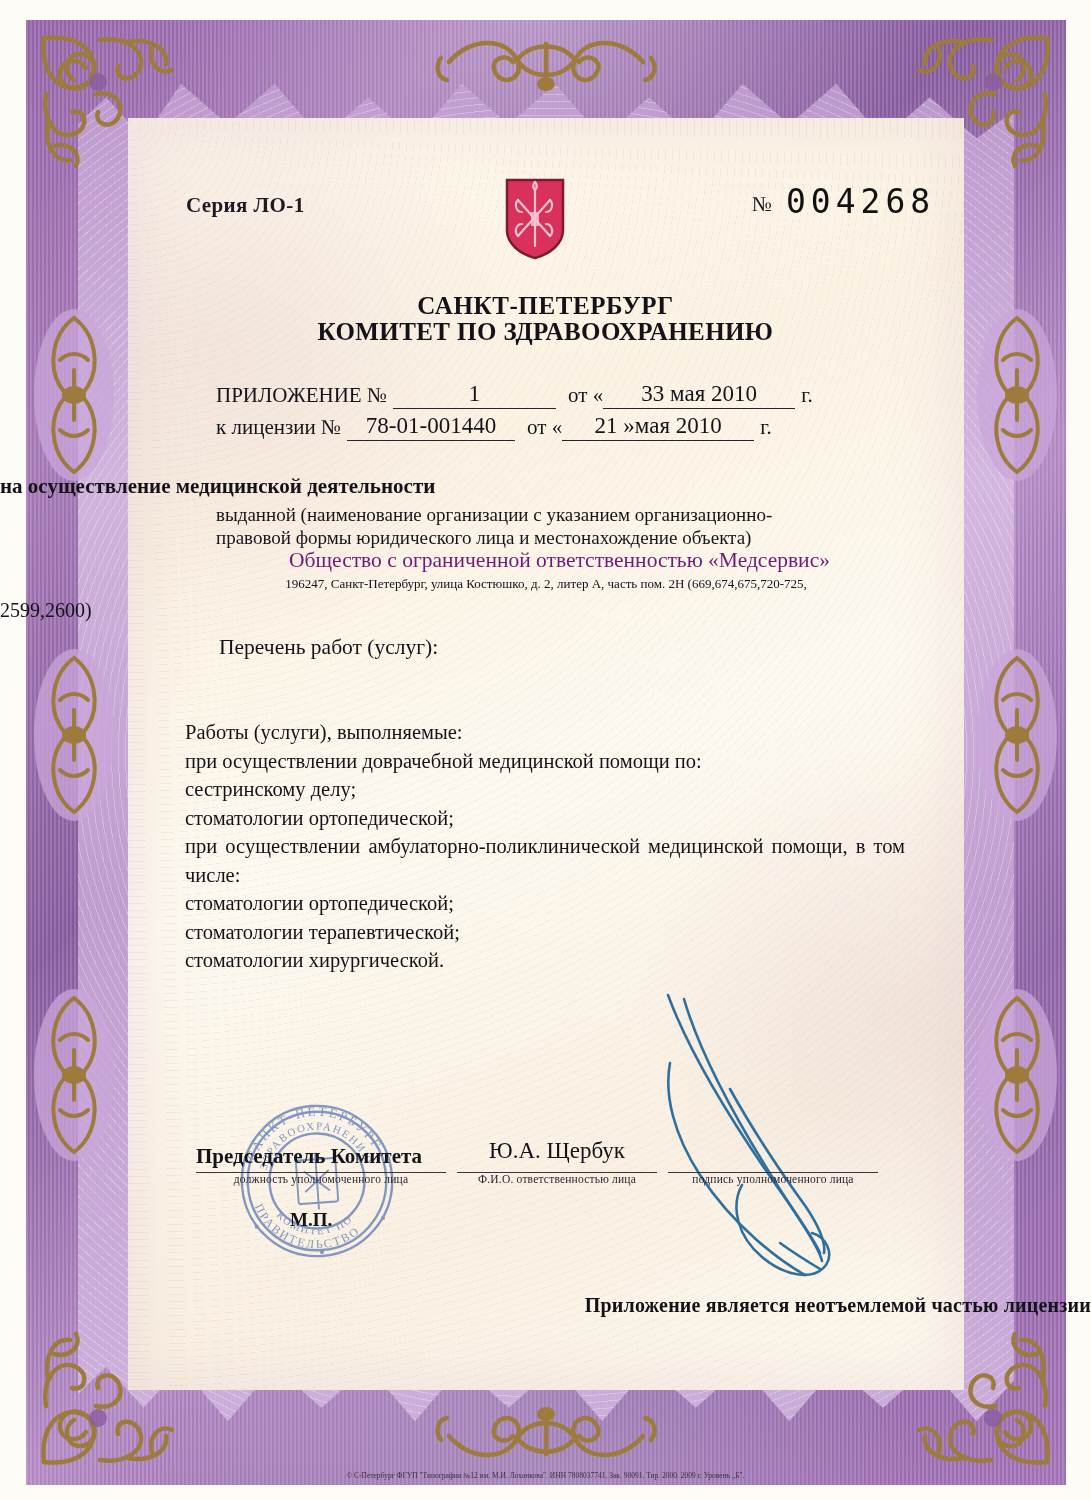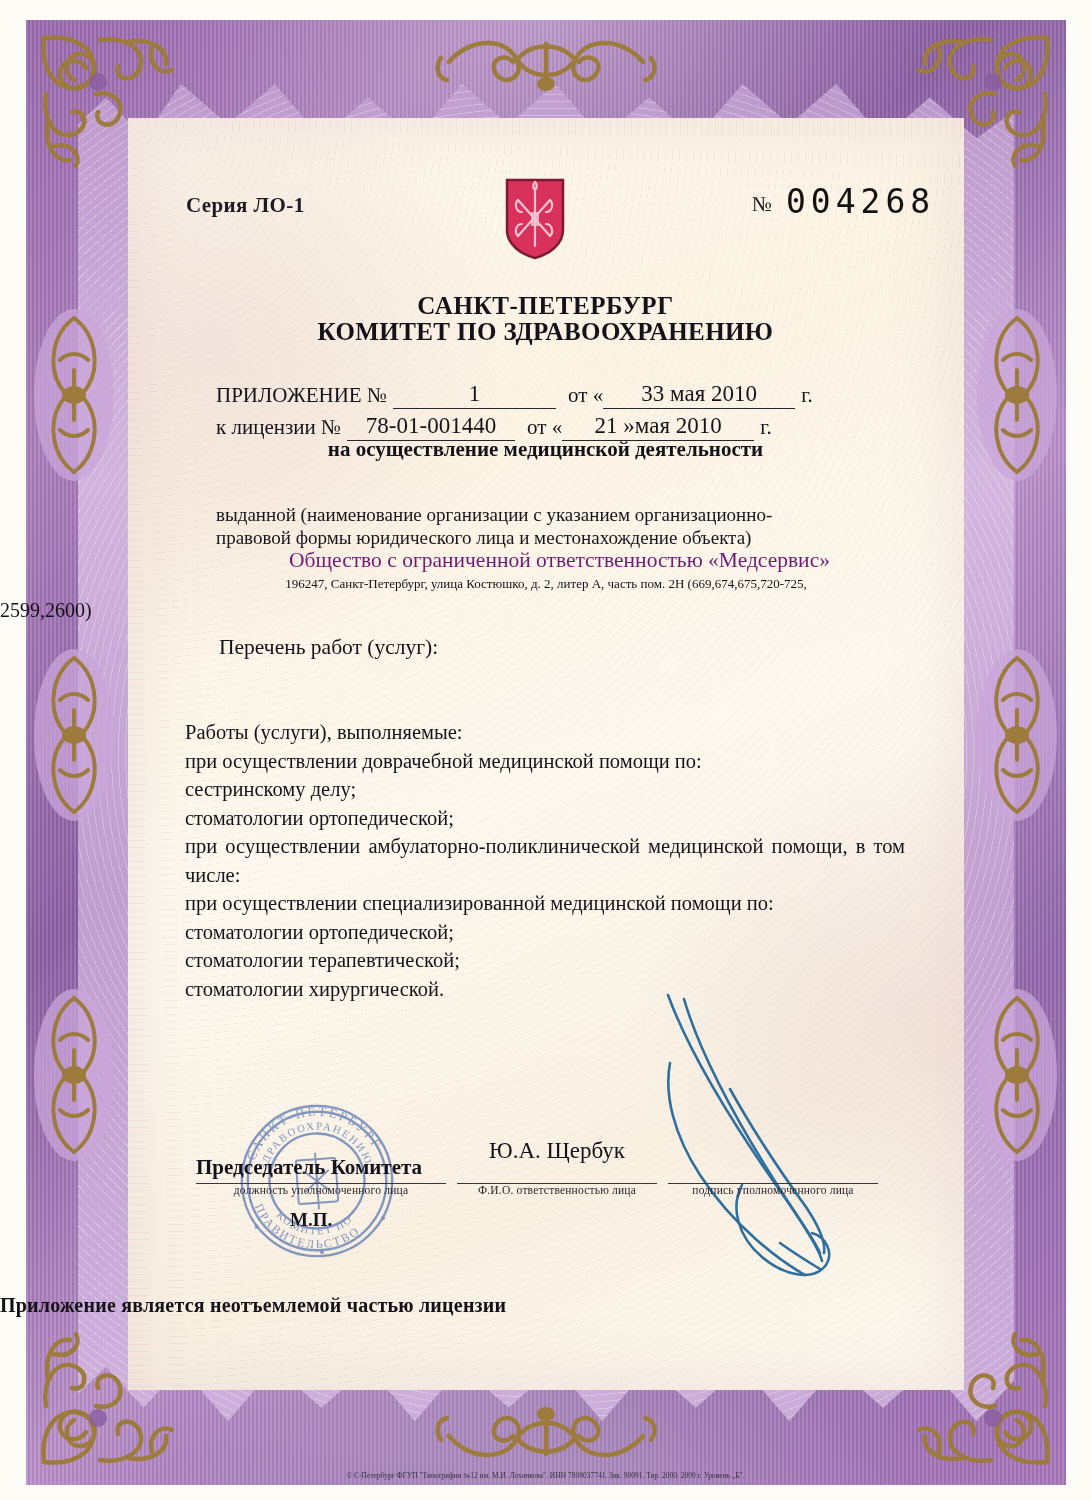"на осуществление медицинской" .subject { text-align: center -> none; top: 437px -> 474px }
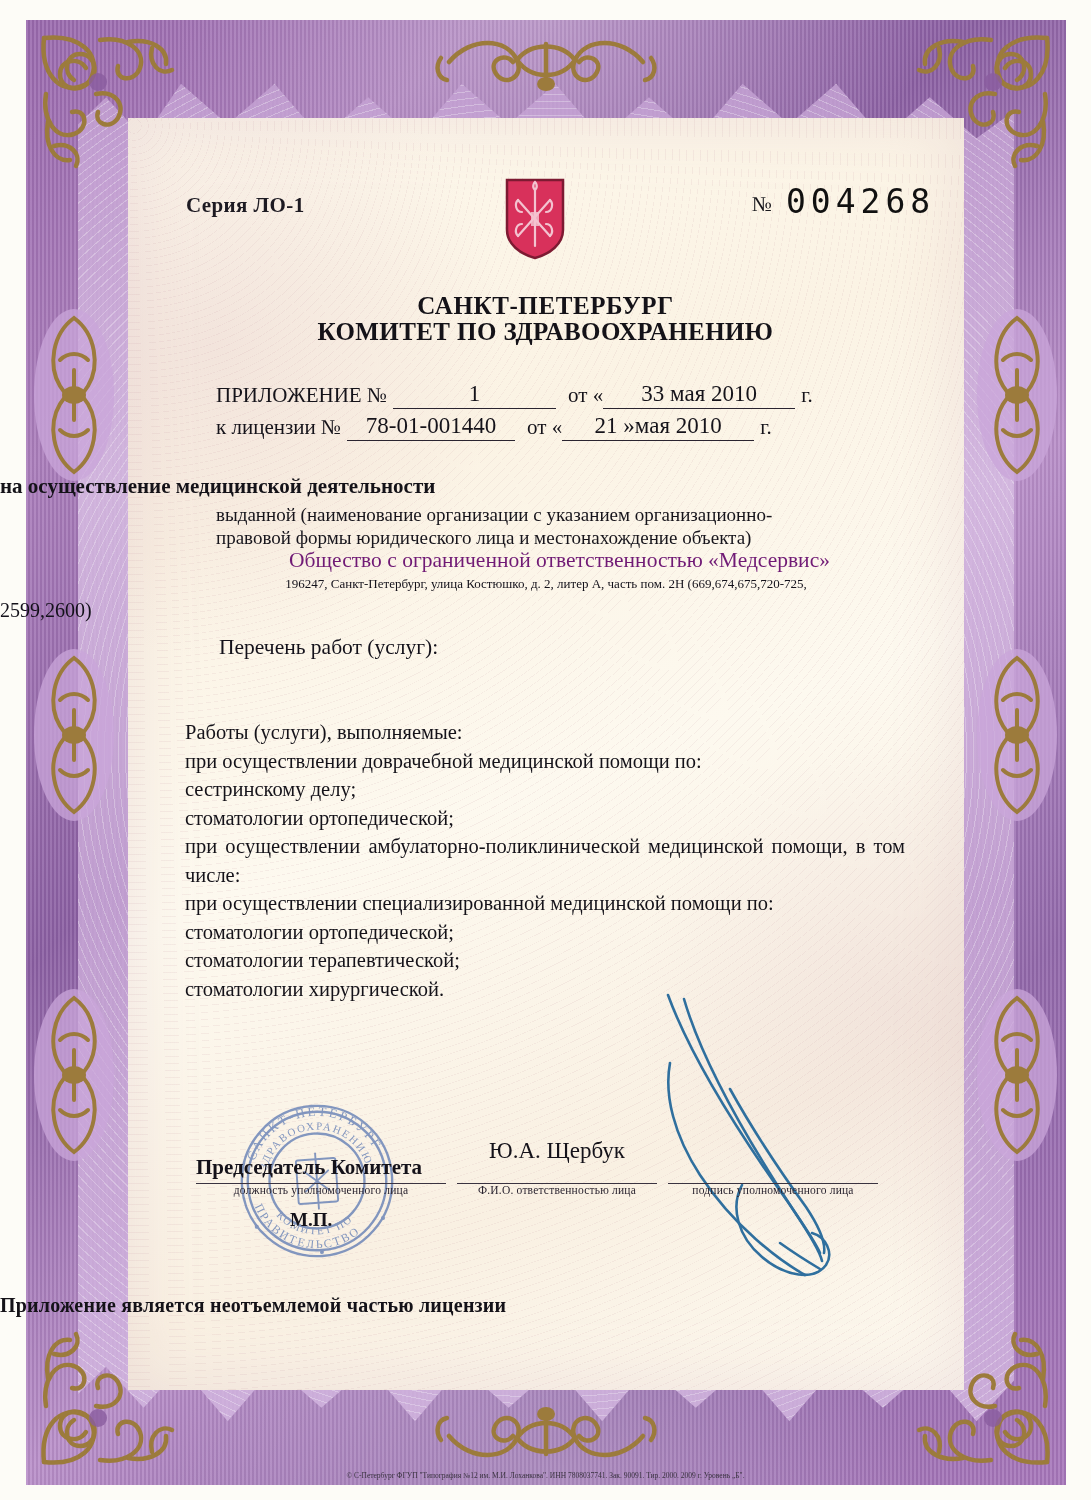"при осуществлении специализированной" span { html: <span>при осуществлении специализированной медицинской помощи по:</span> -> none }
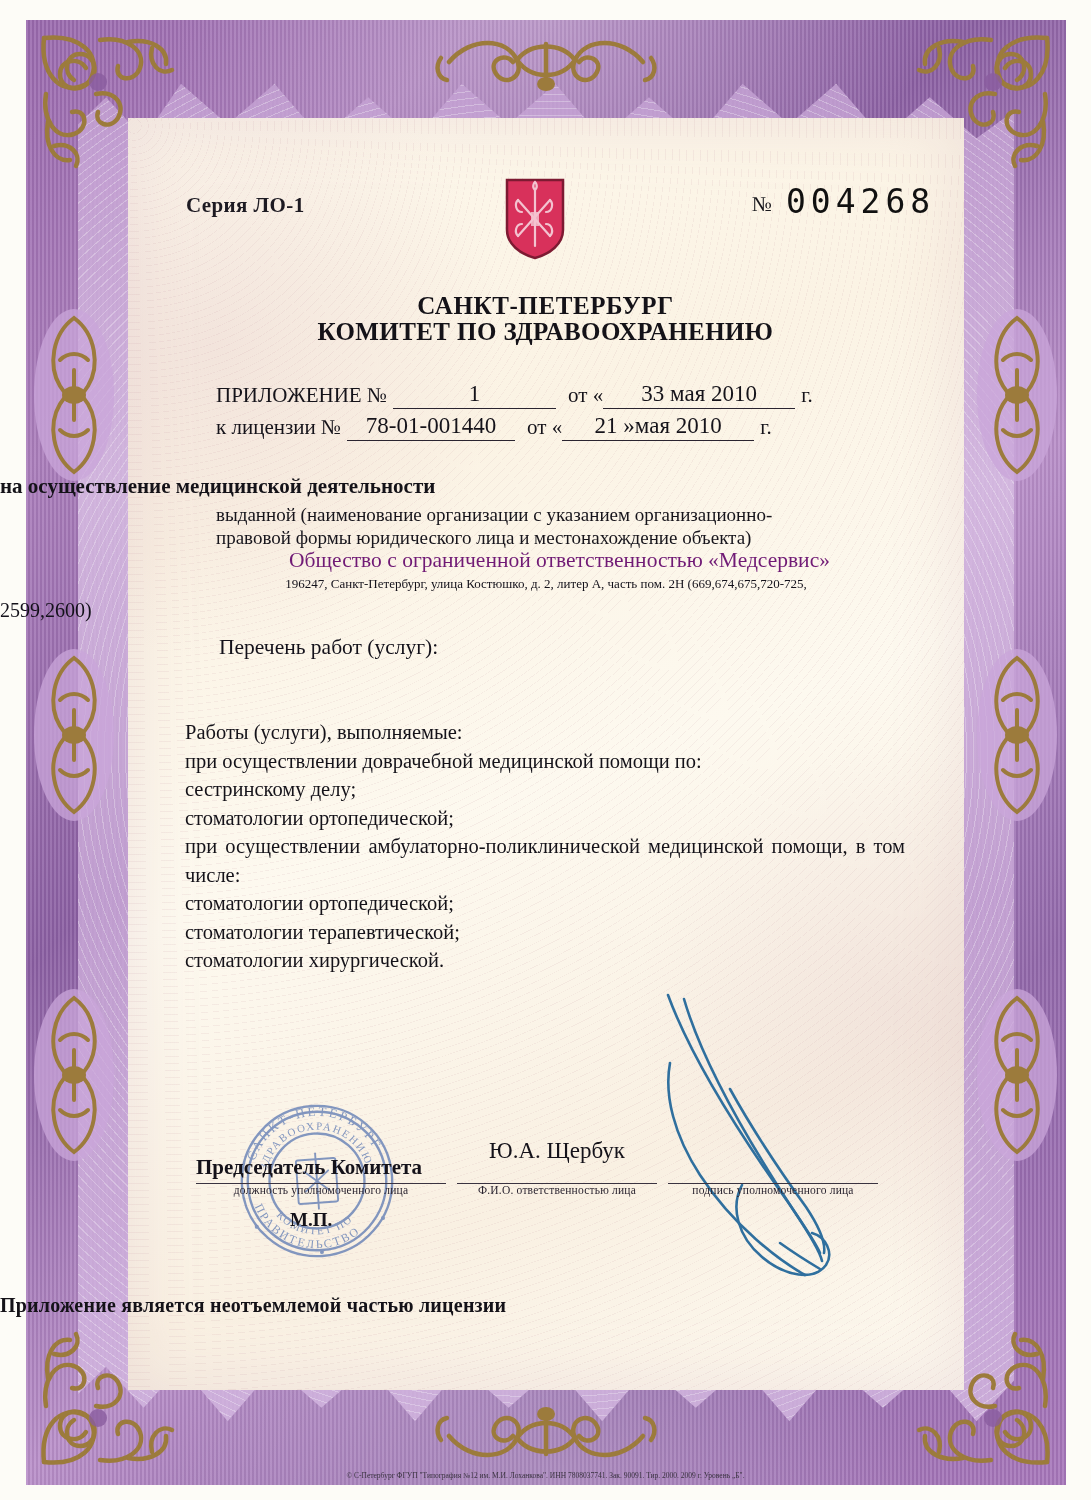"Ю.А. Щербук" div.sig-name { padding-bottom: 19px -> 8px }
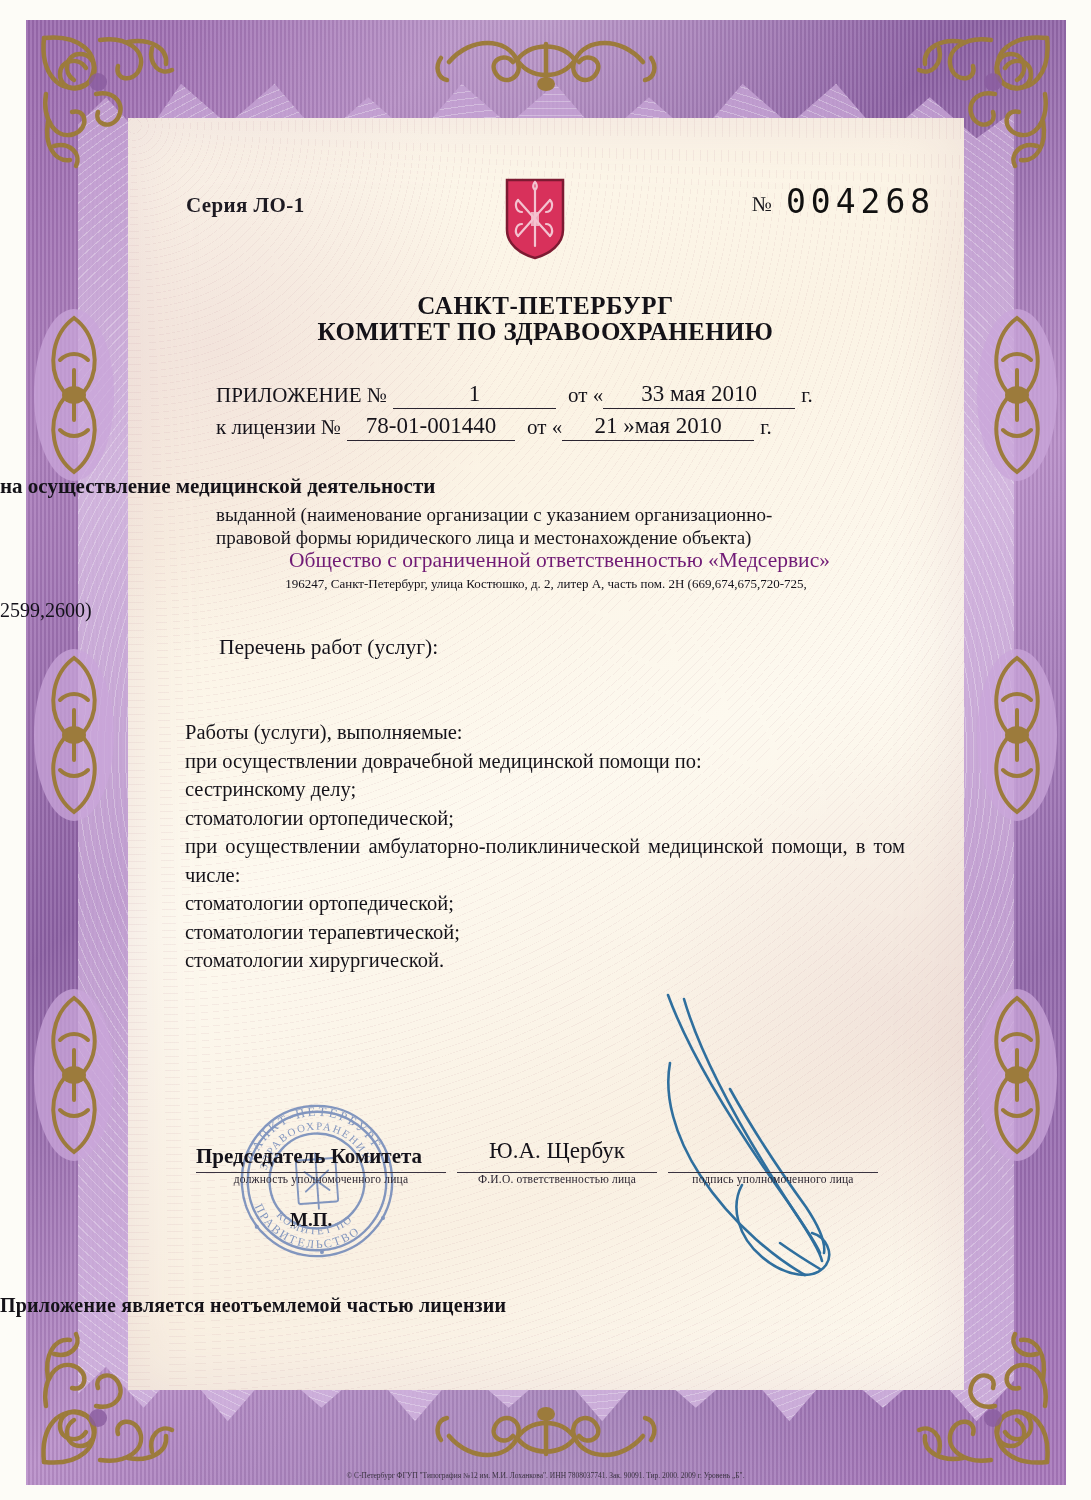"Приложение является неотъемлемой частью" .footline { text-align: left -> right }
